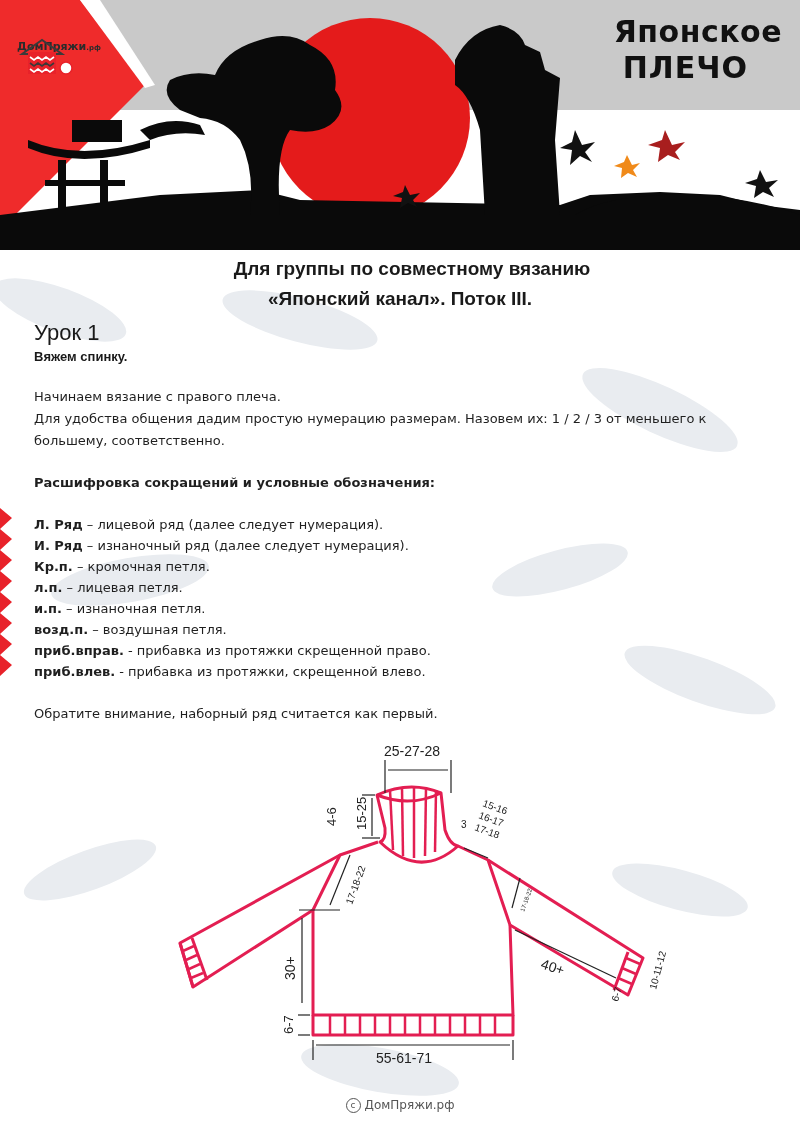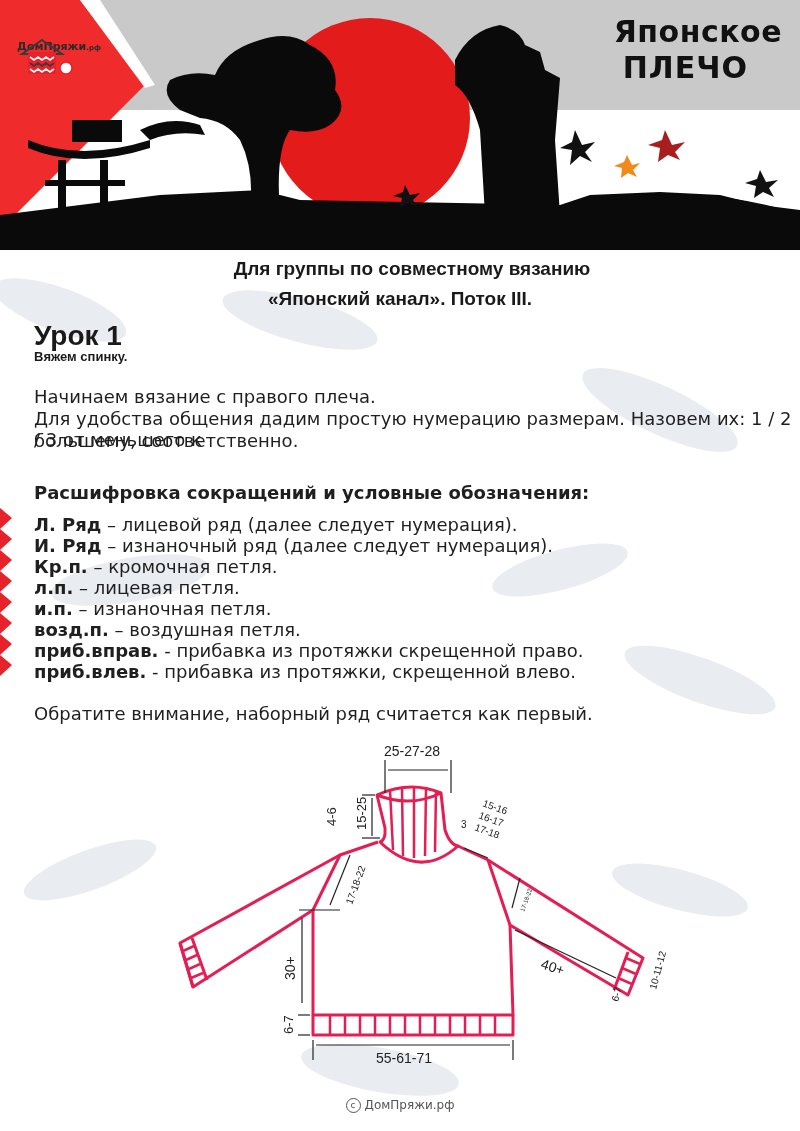"Урок 1" .lesson { font-size: 28px -> 22px; font-weight: bold -> normal }
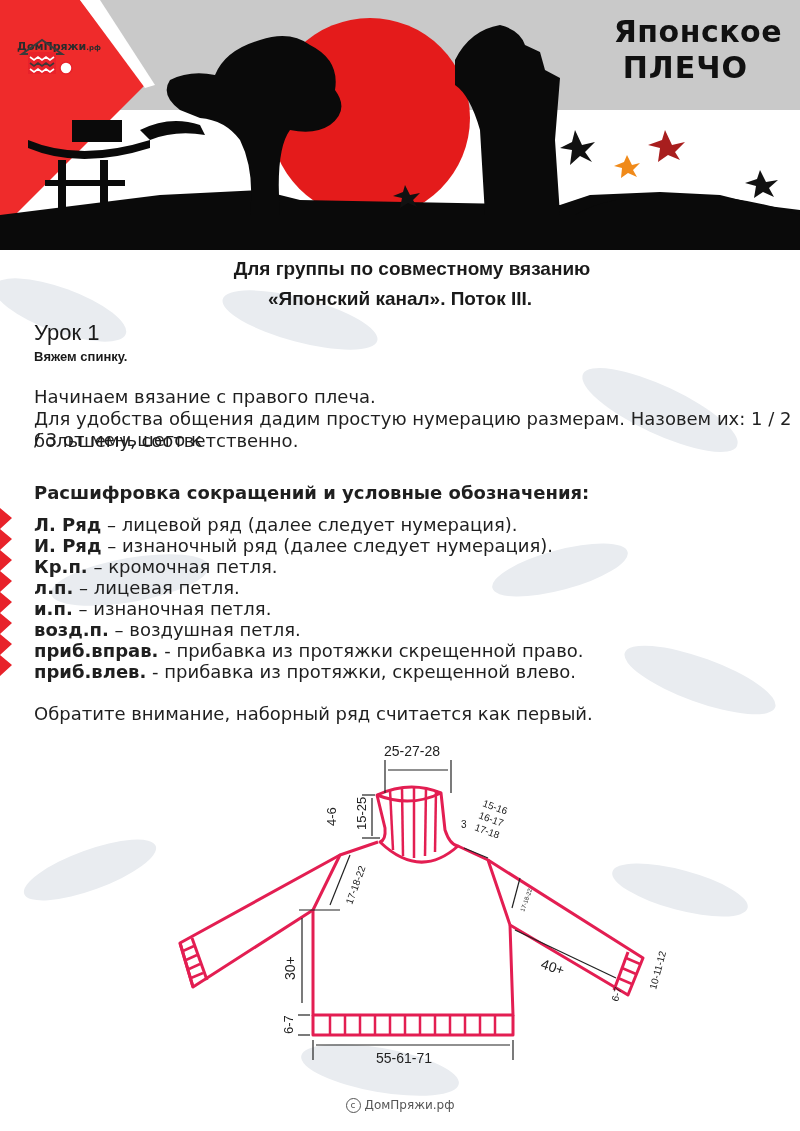"Начинаем вязание с правого плеча." .p { font-size: 18px -> 13px }
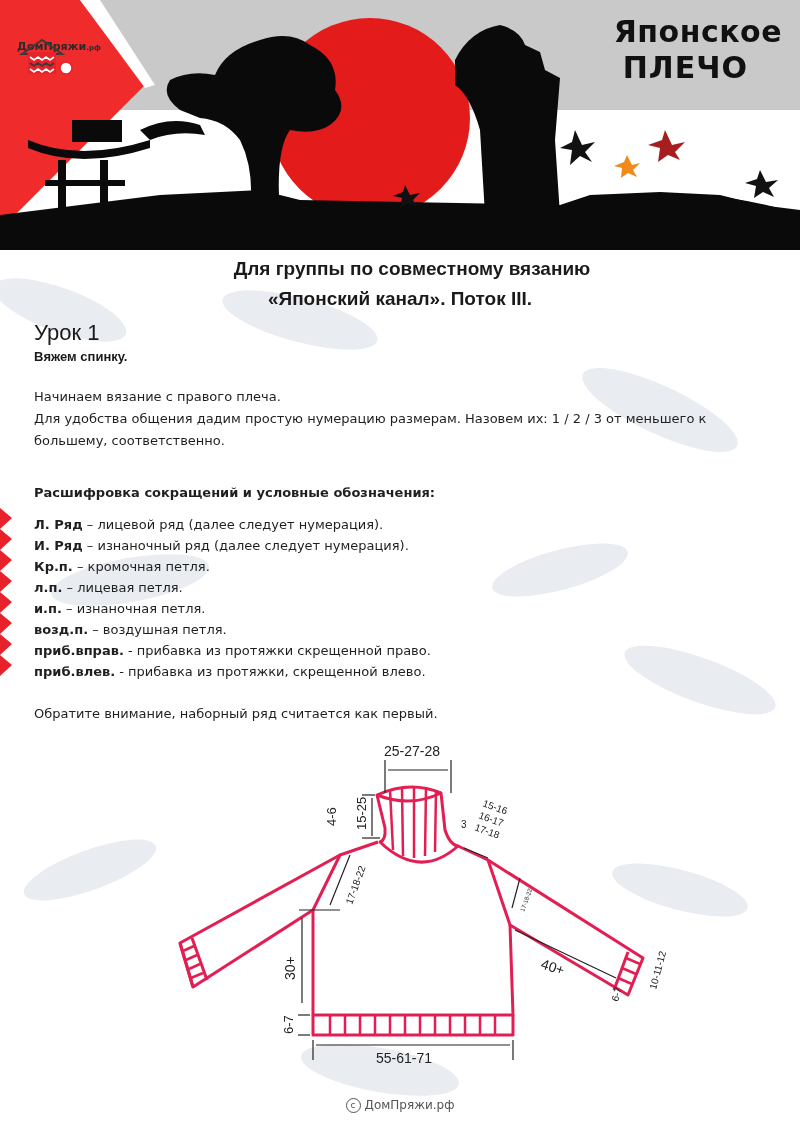"Расшифровка сокращений и условные" div.p { margin-top: 10px -> none }
